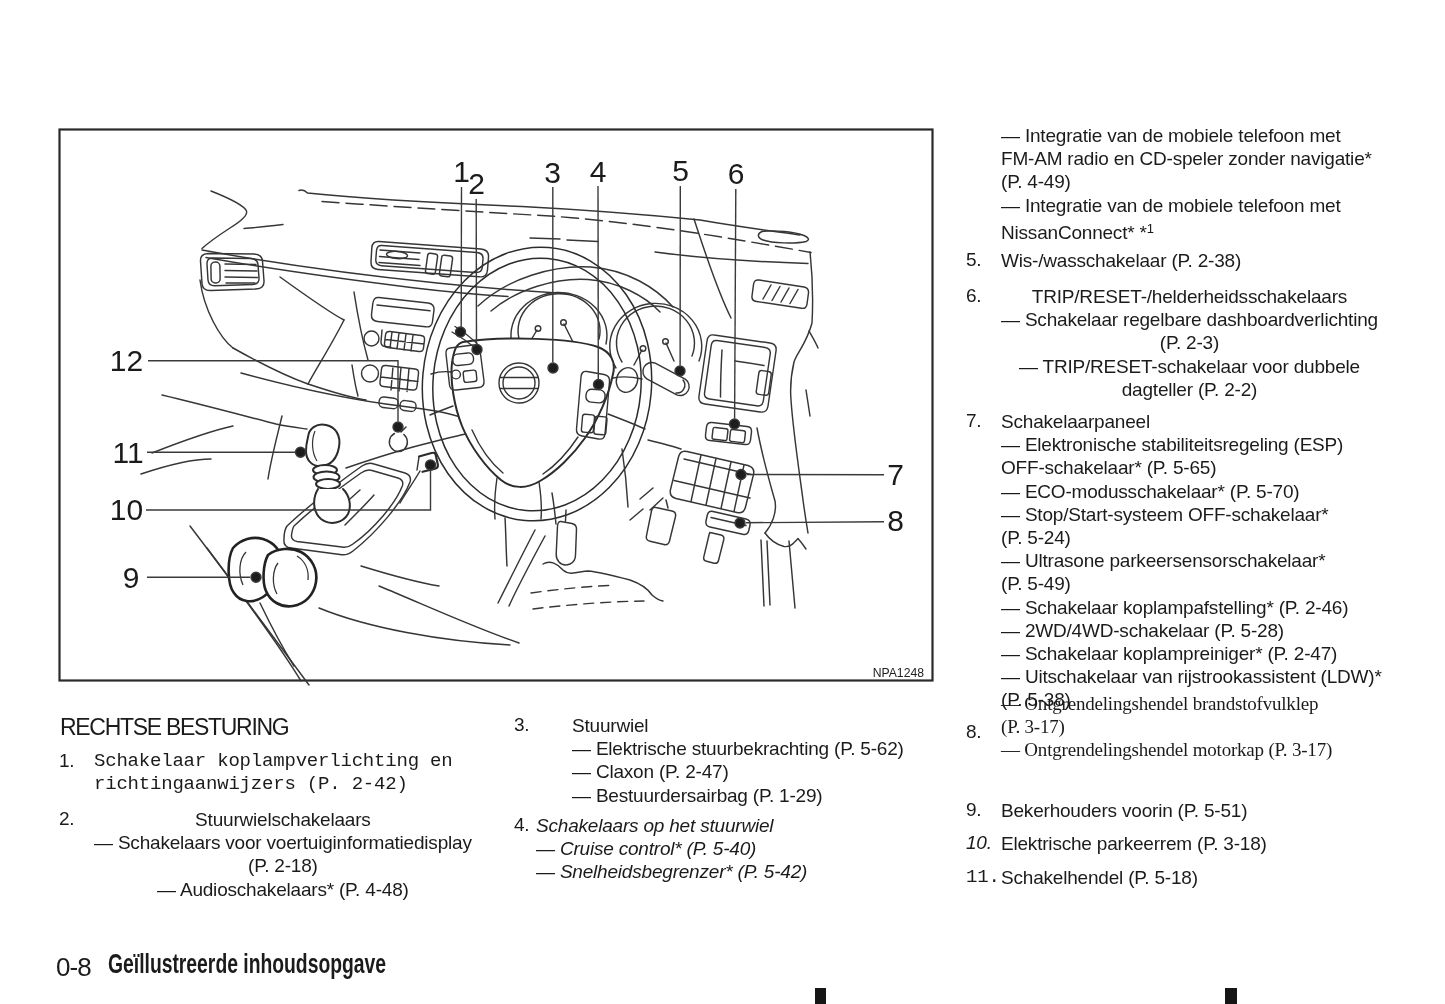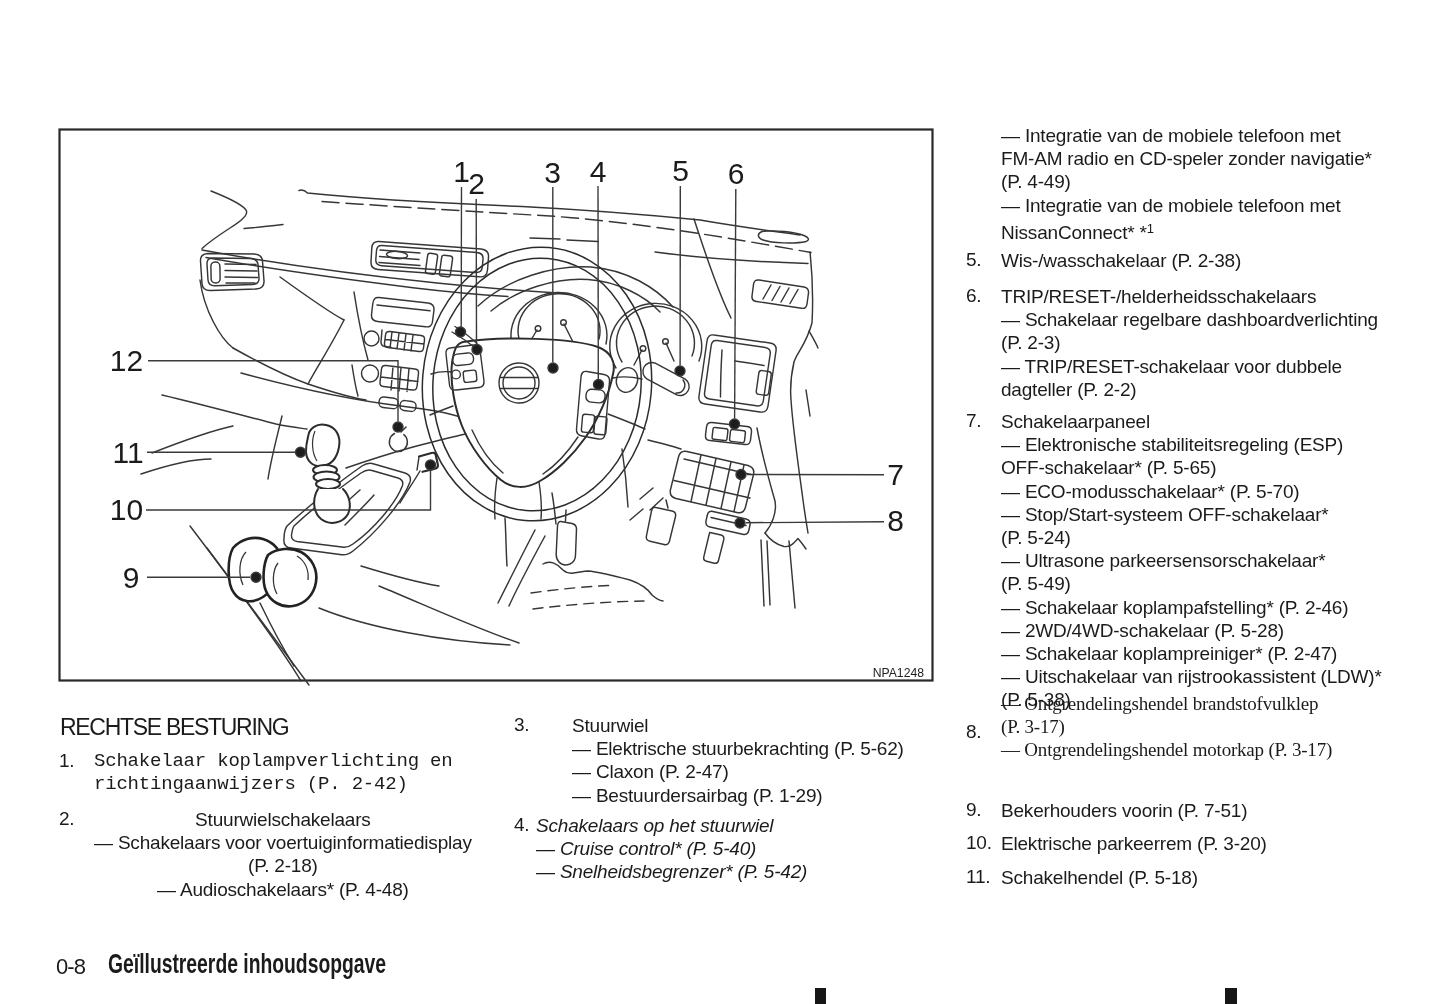"TRIP/RESET-/helderheidsschakelaars" div.ln { text-align: none -> center }
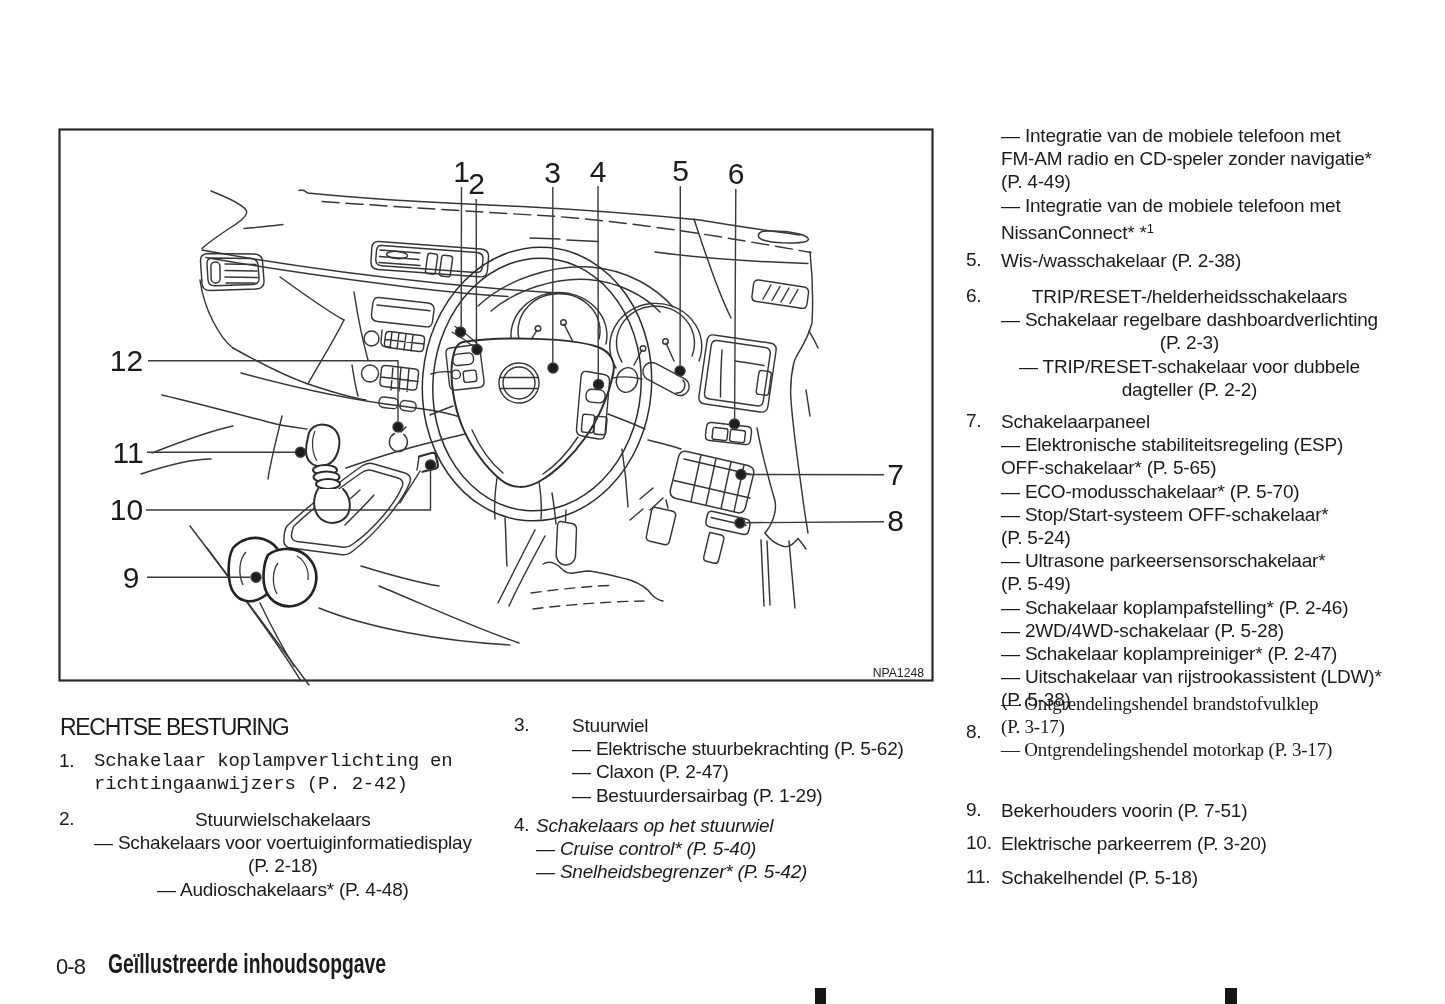"Bekerhouders voorin (P. 7-51)" div.ln { text: 7-51 -> 5-51 }
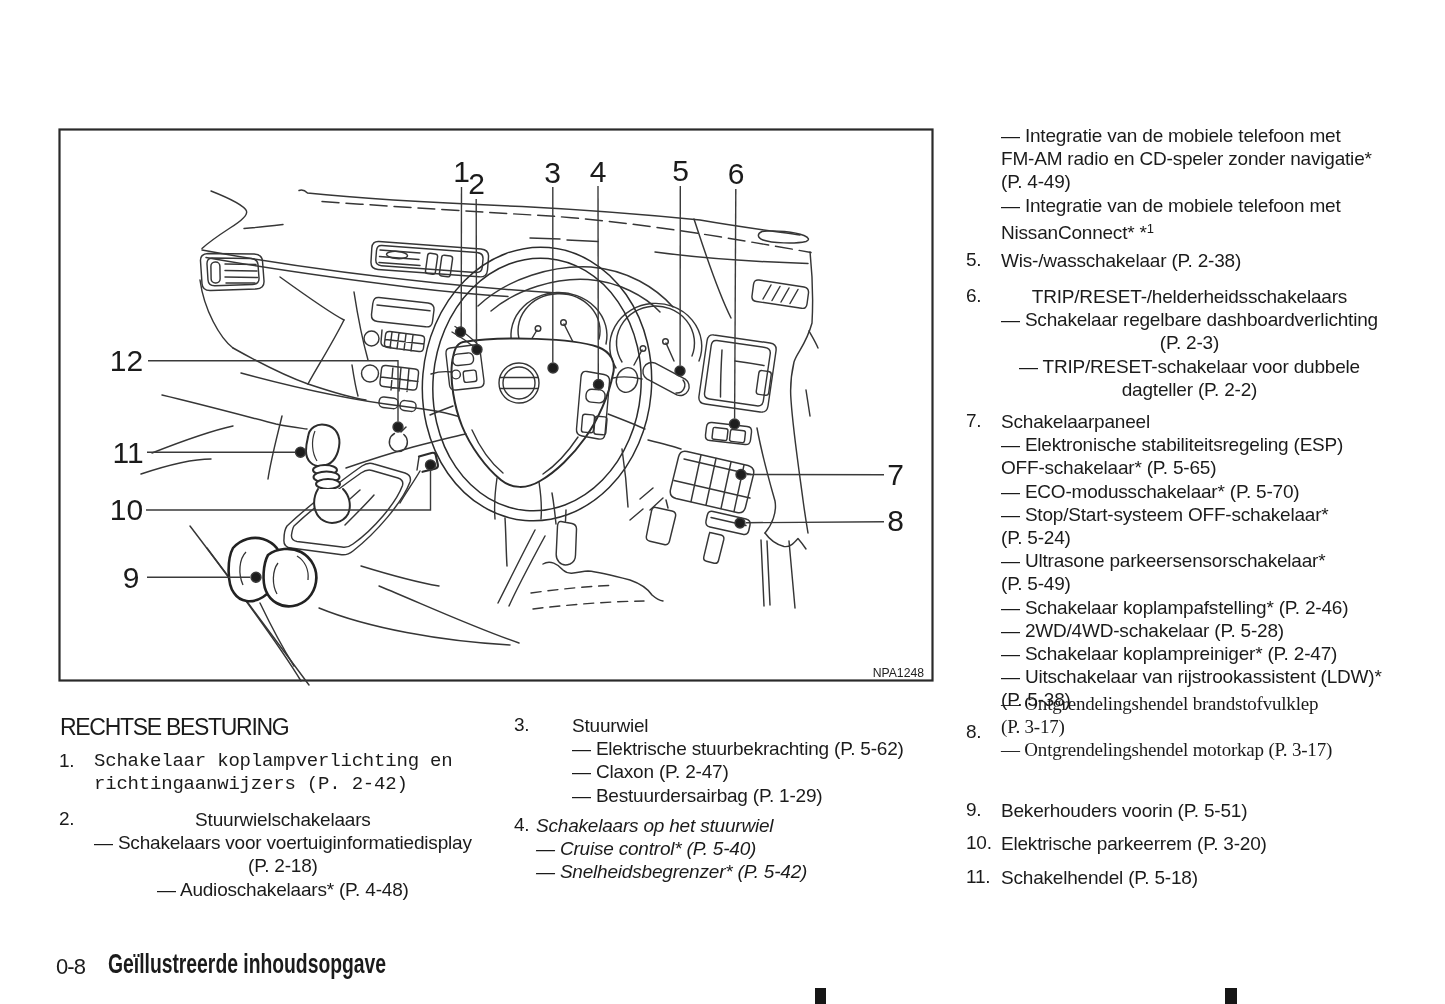"10." div.nm { font-style: none -> italic }
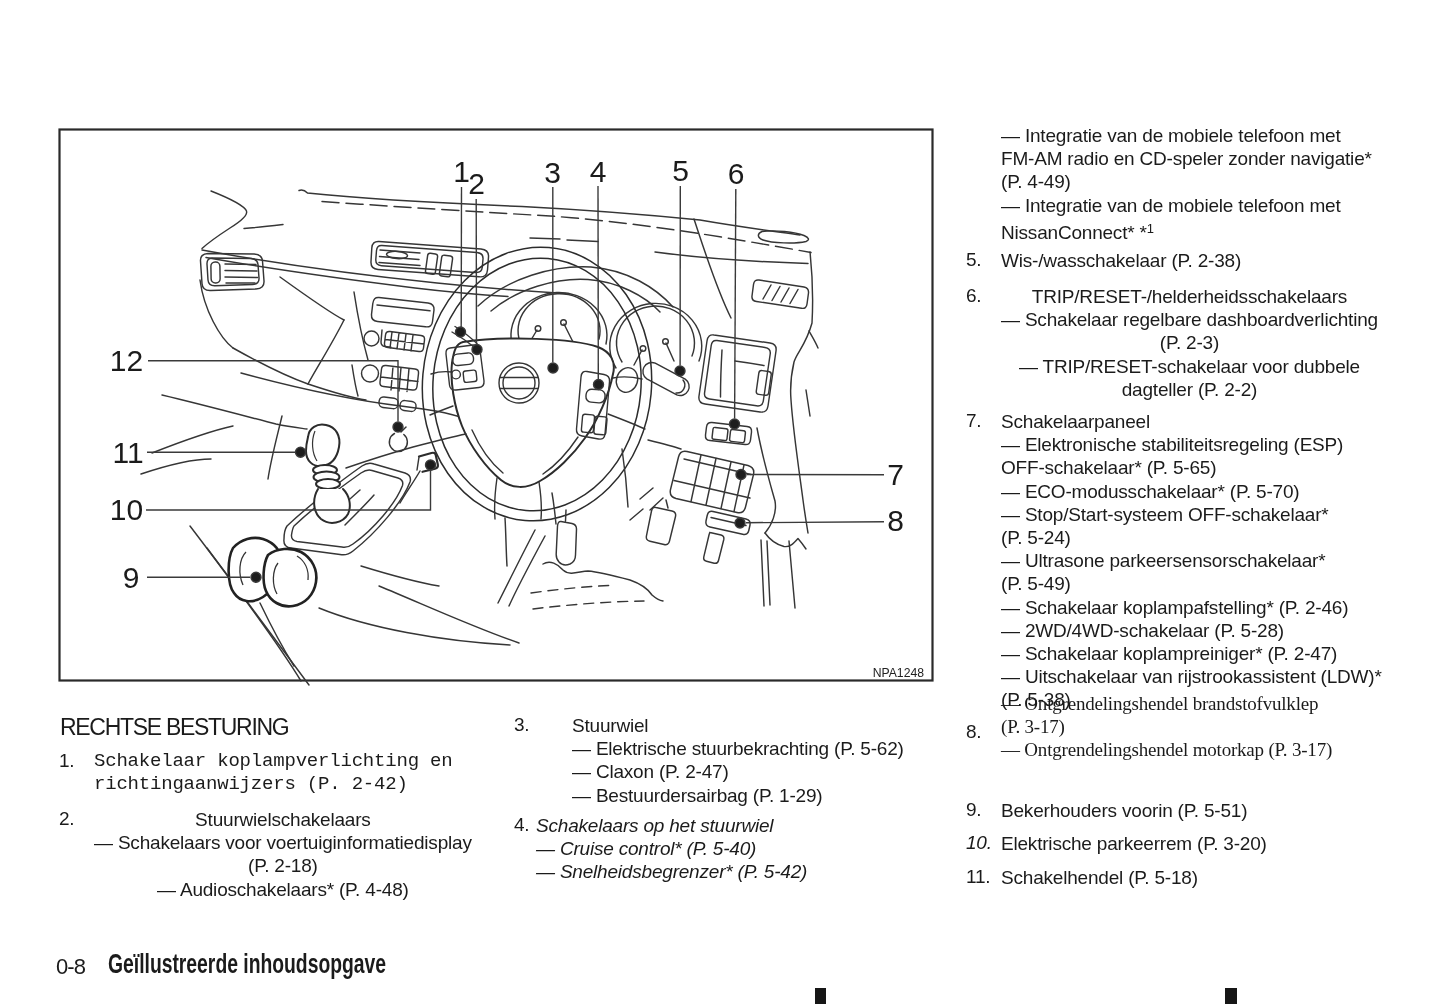"Elektrische parkeerrem (P. 3-20)" div.ln { text: 3-20 -> 3-18 }
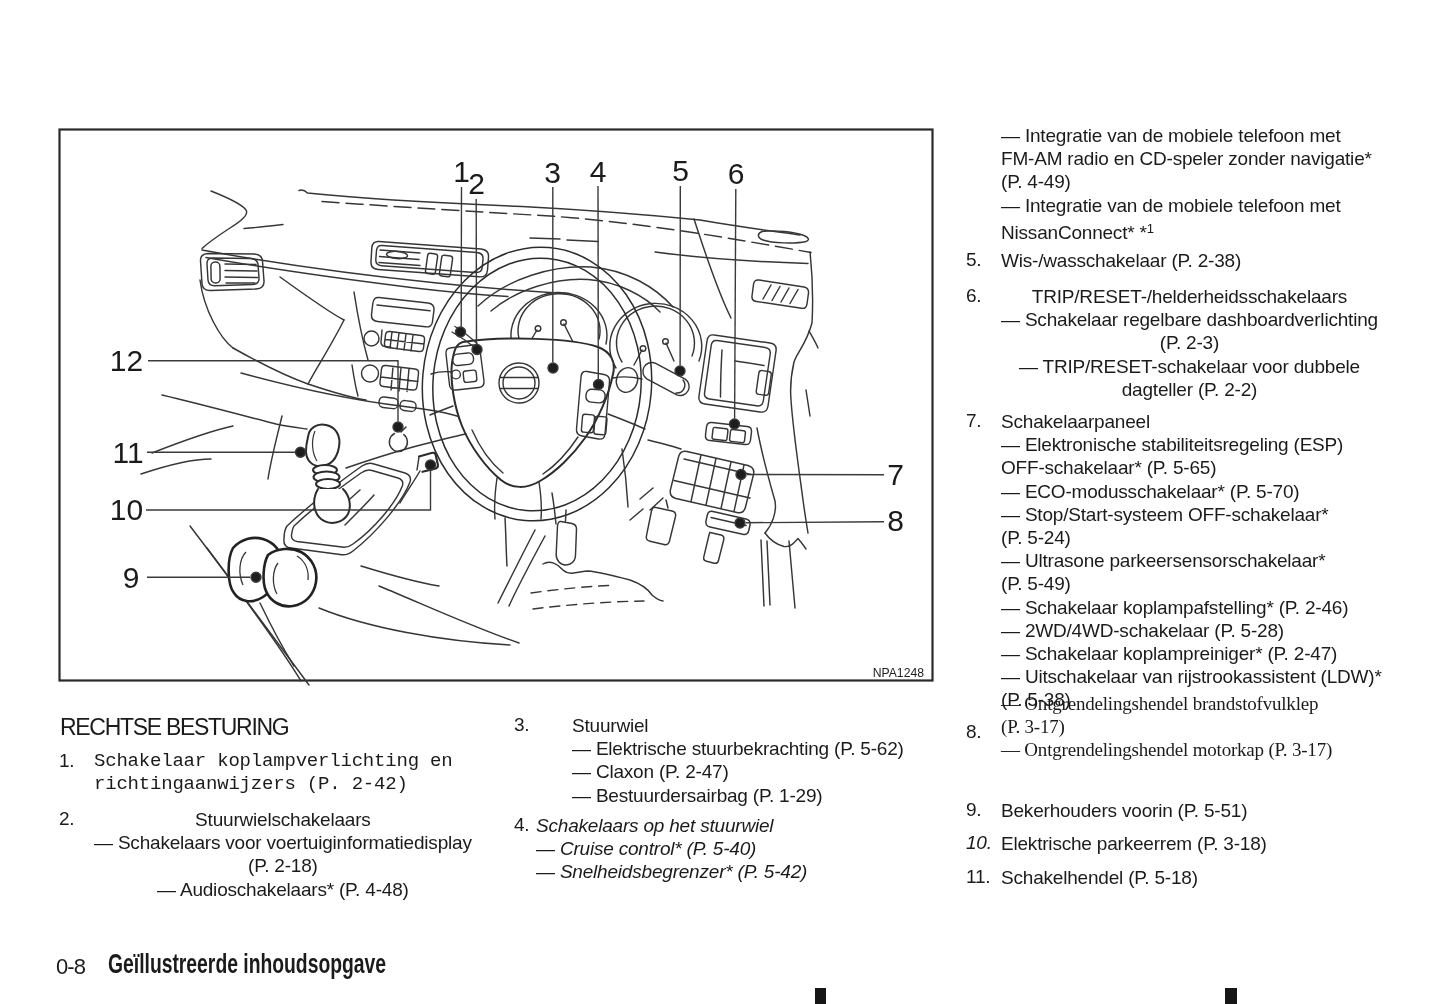"11." div.nm { font-family: none -> Liberation Mono, monospace }
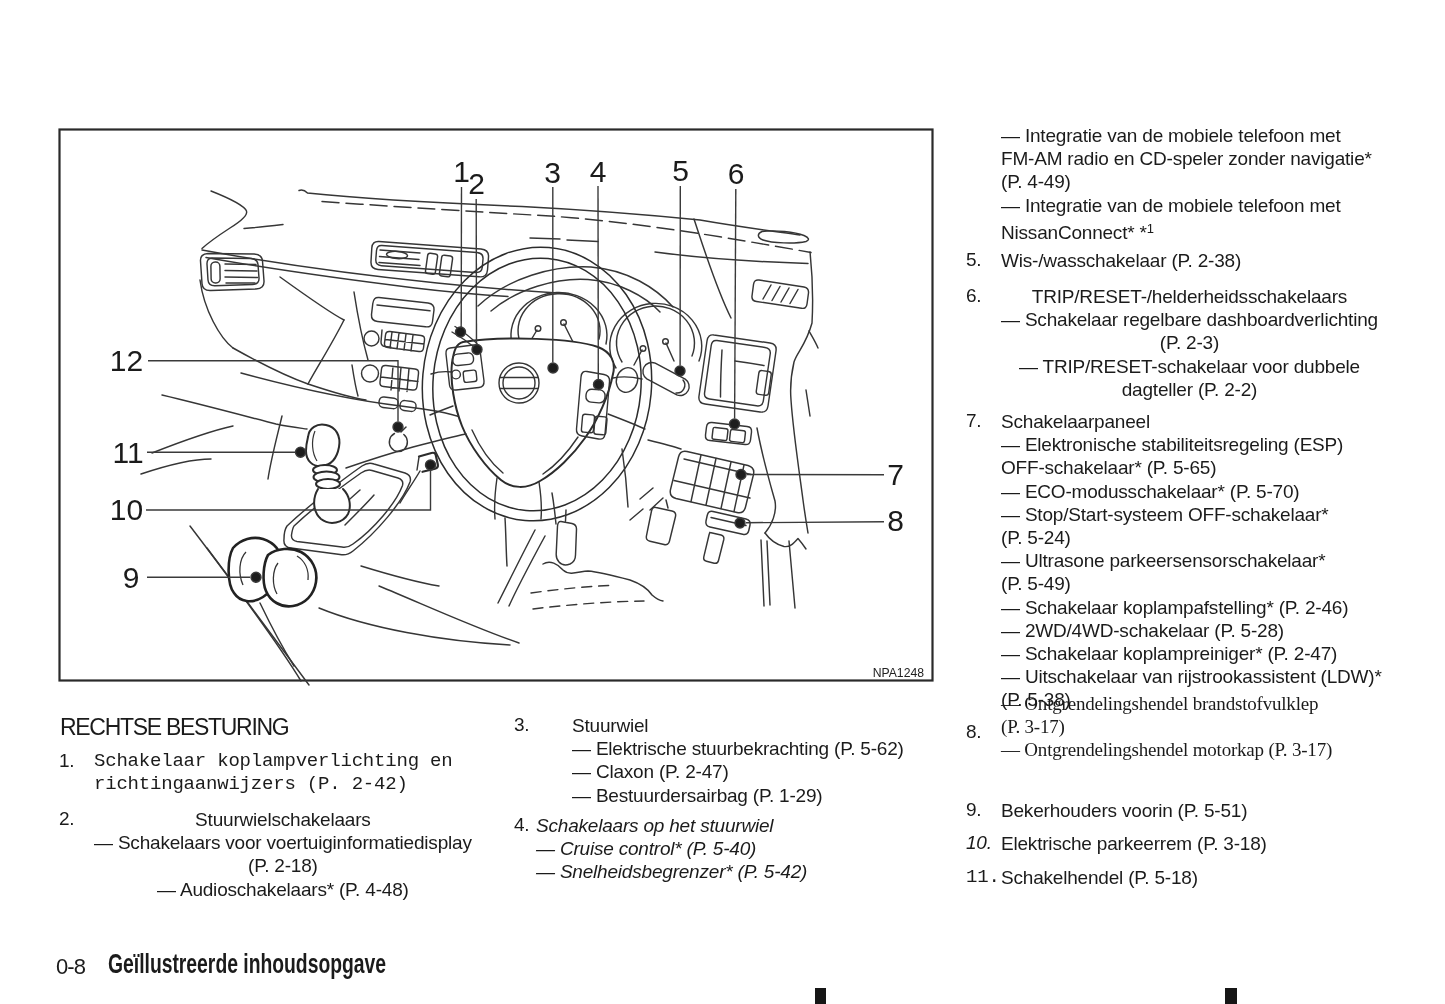"0-8" div { font-size: 22px -> 26px }
